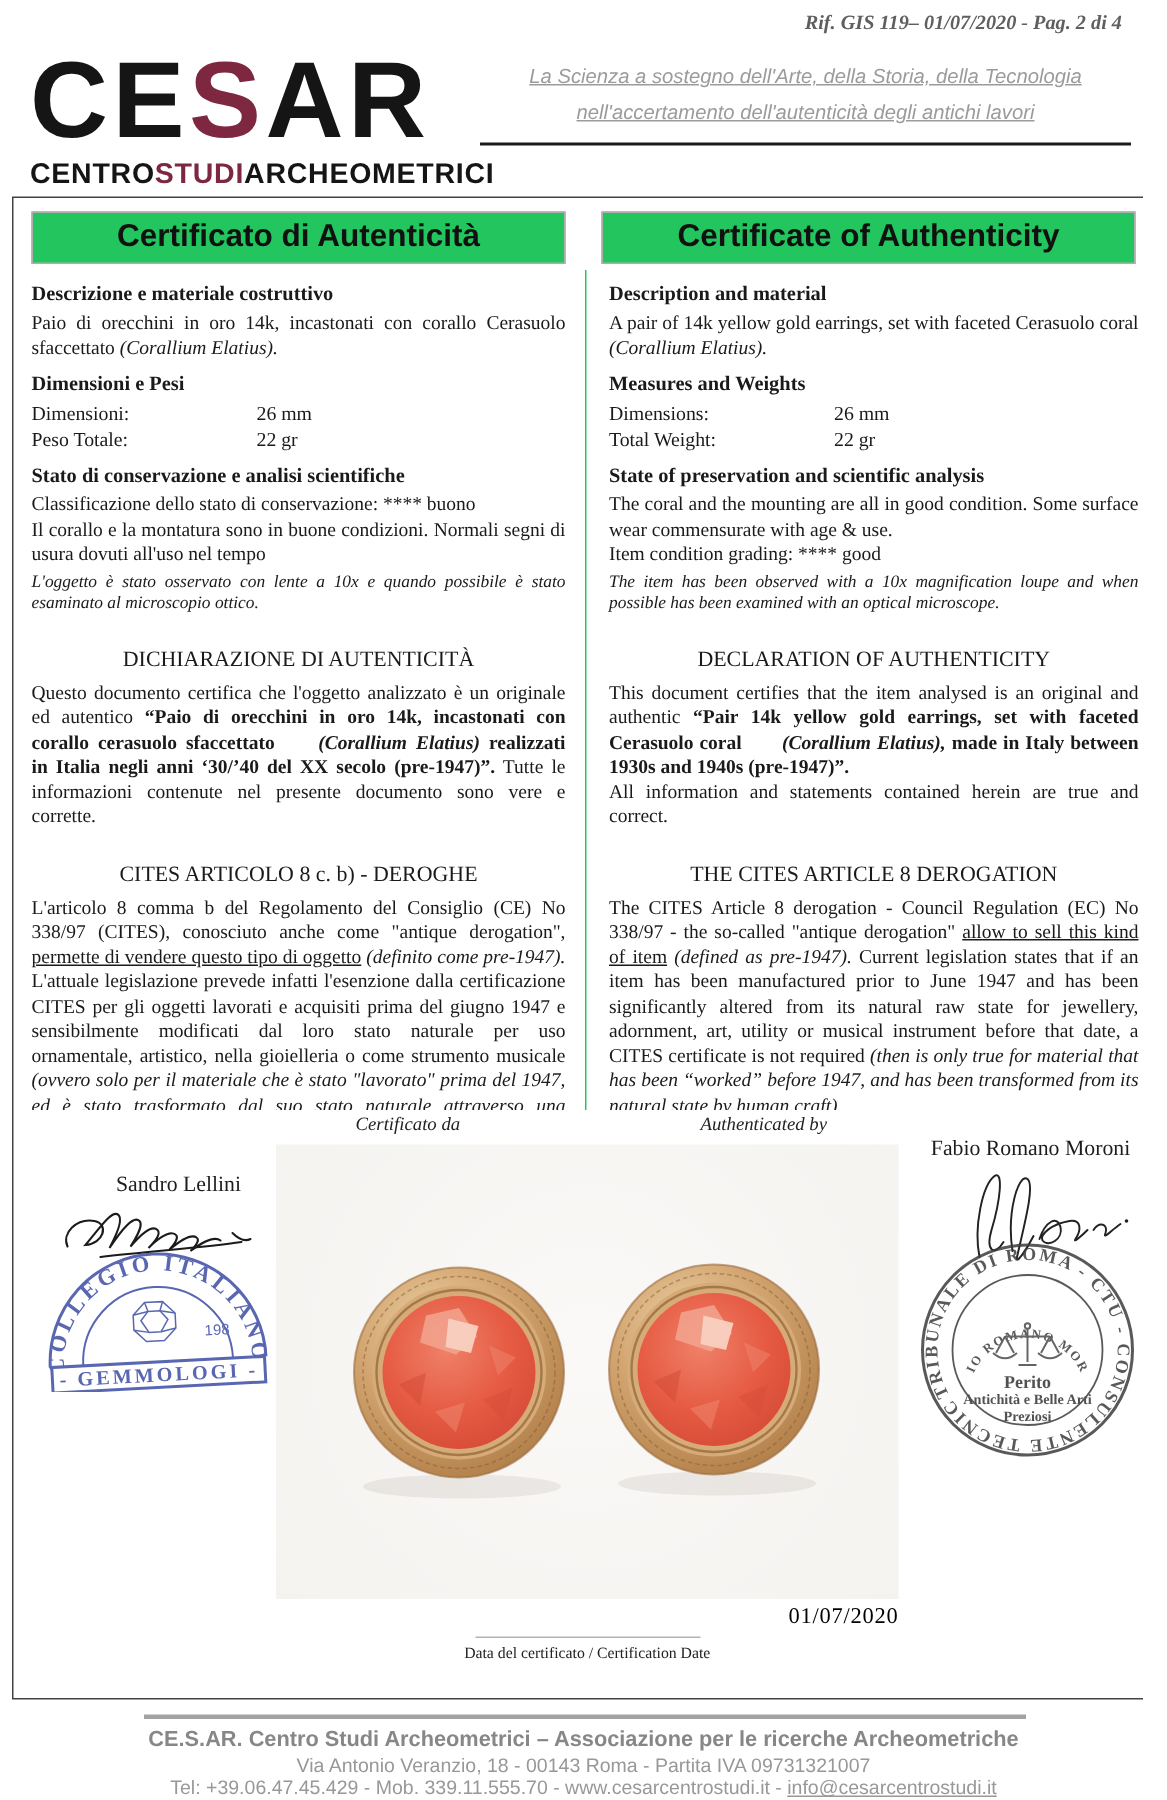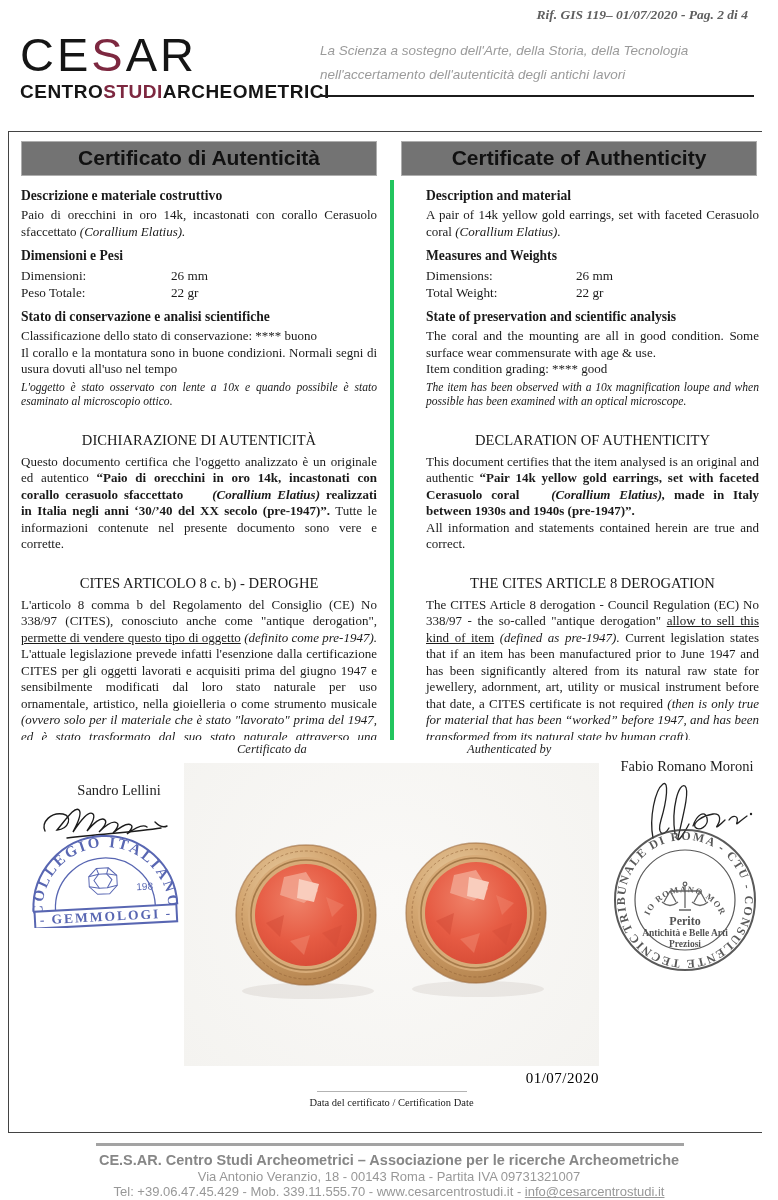"CESAR" .logo-main { font-size: 47px -> 72px; font-weight: normal -> bold }
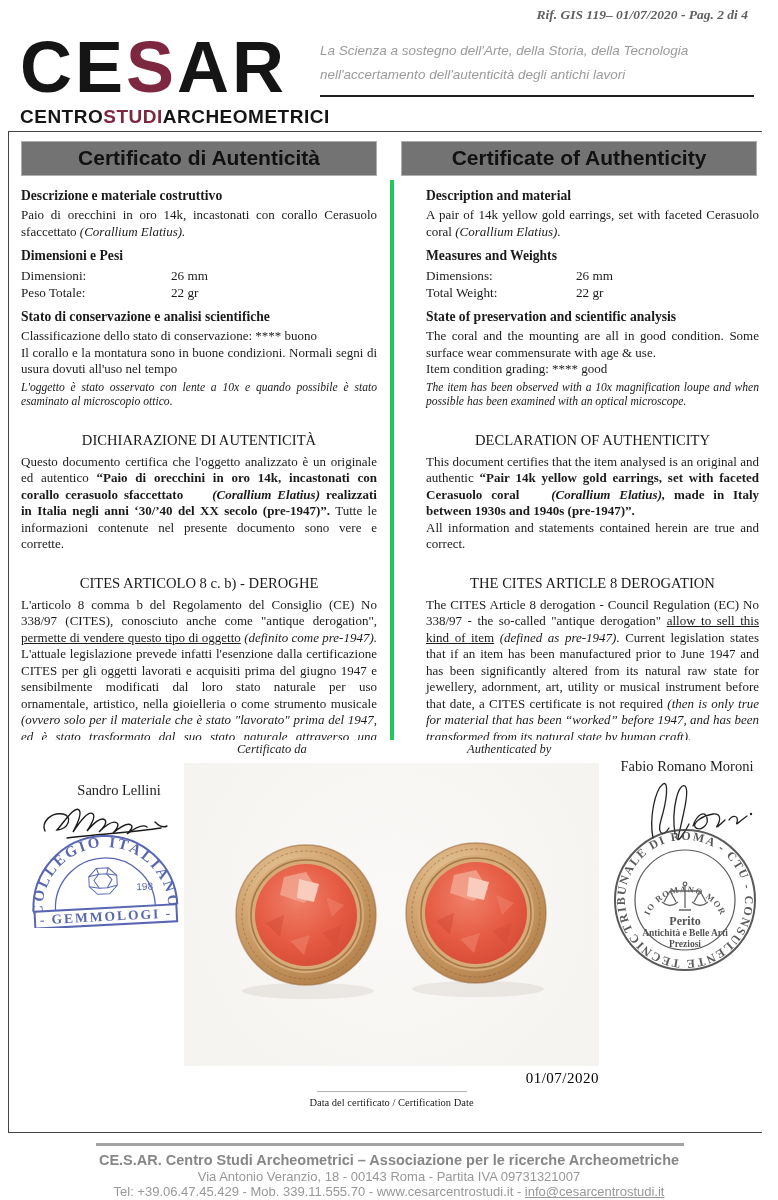"La Scienza a sostegno dell'Arte," .taglines { text-align: none -> center; text-decoration: none -> underline }
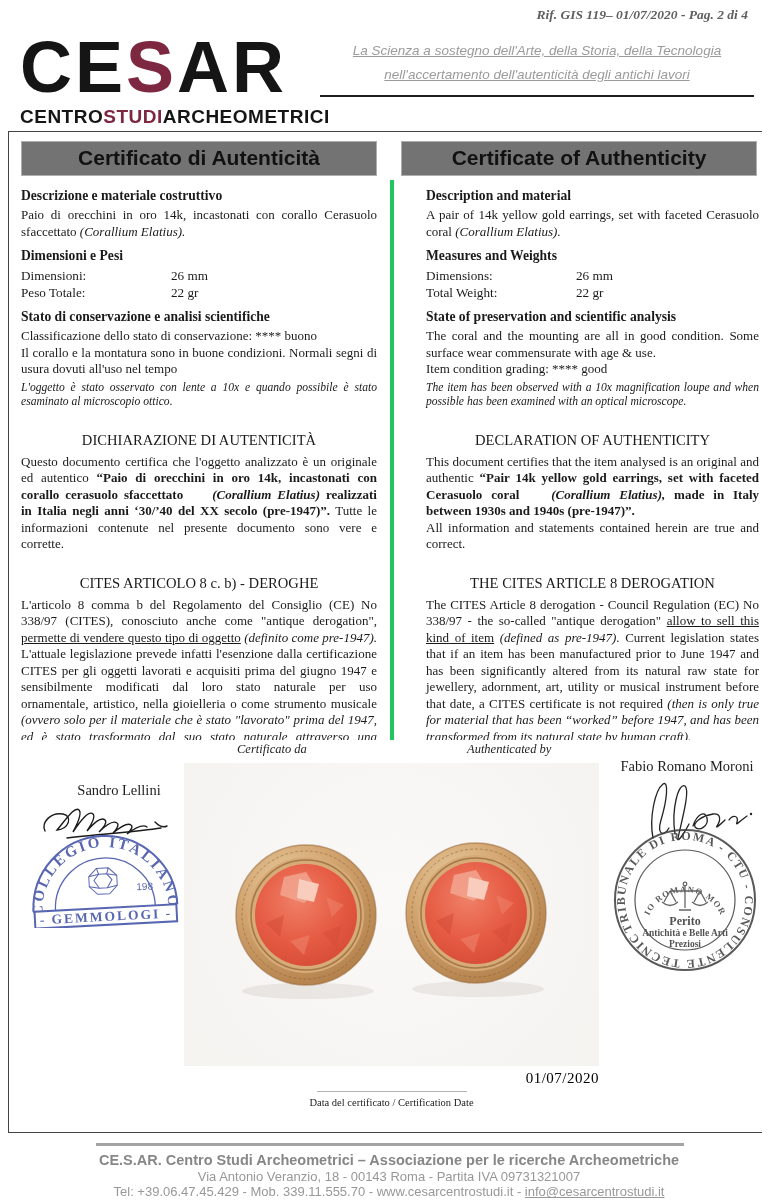"Certificato di Autenticità" .title-cell { background: #737373 -> #22c55e }
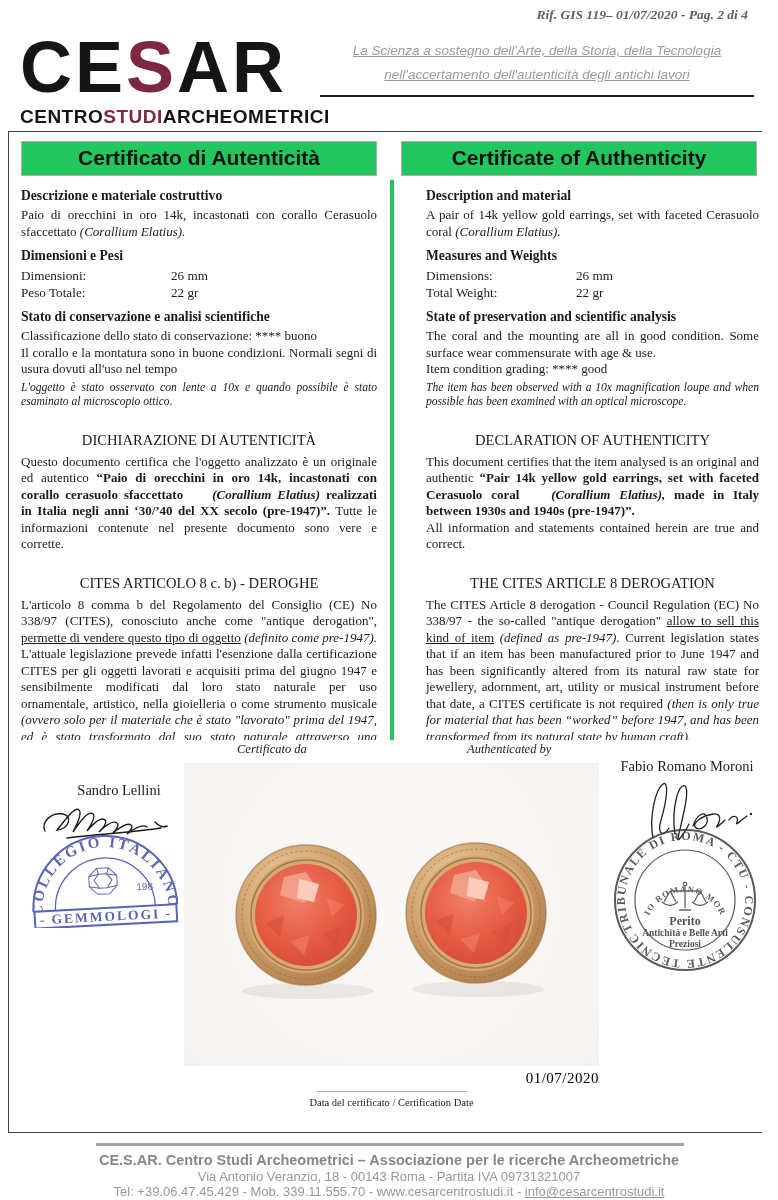"Description and material" .col-right { border-left: 4px solid #22c55e -> 1px solid #22c55e; padding-left: 32px -> 15px }
